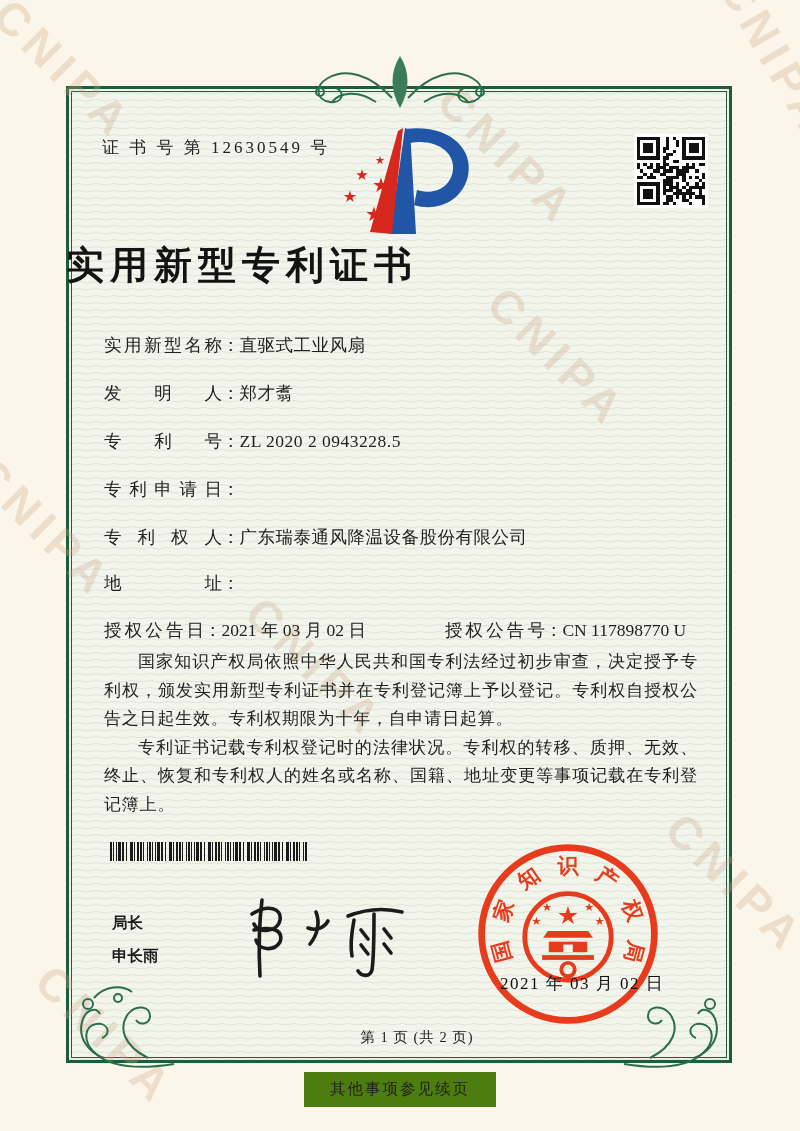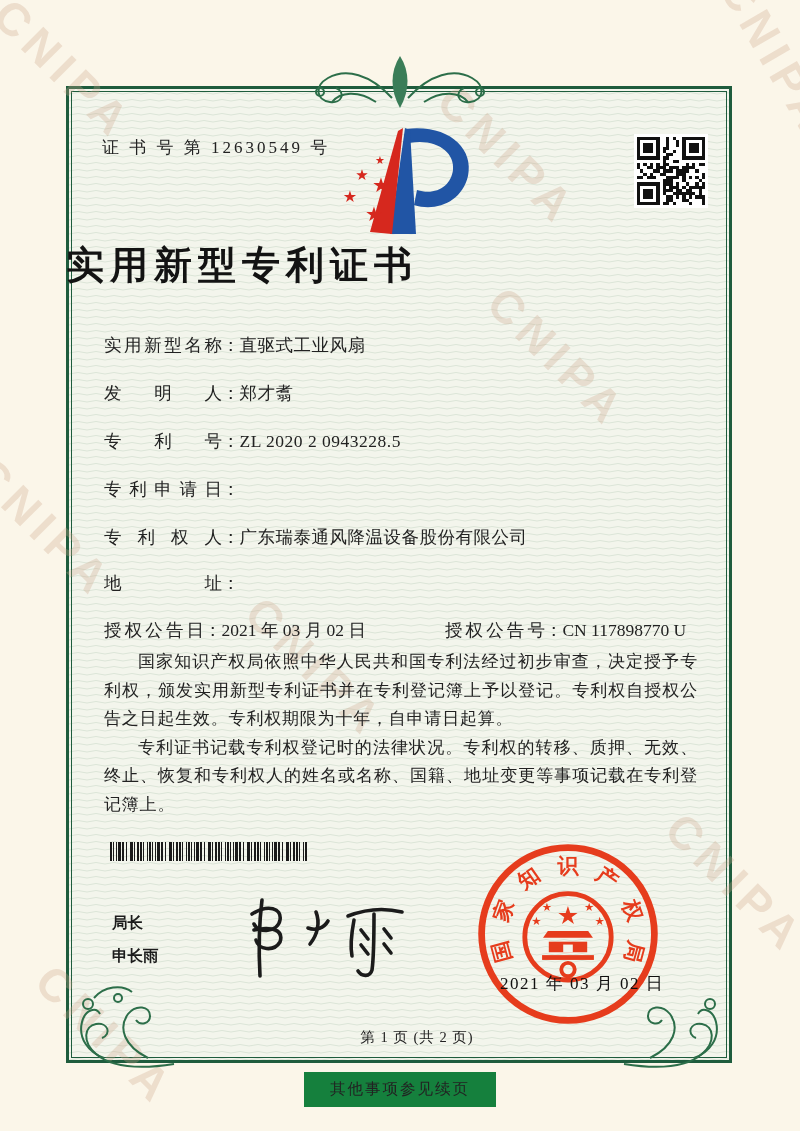"其他事项参见续页" .cont-note { background: #15803d -> #4d7c0f }
